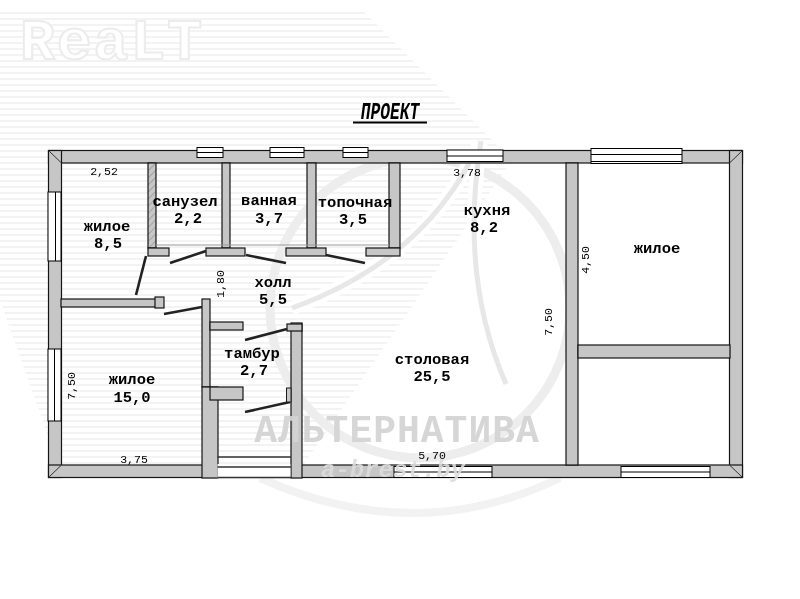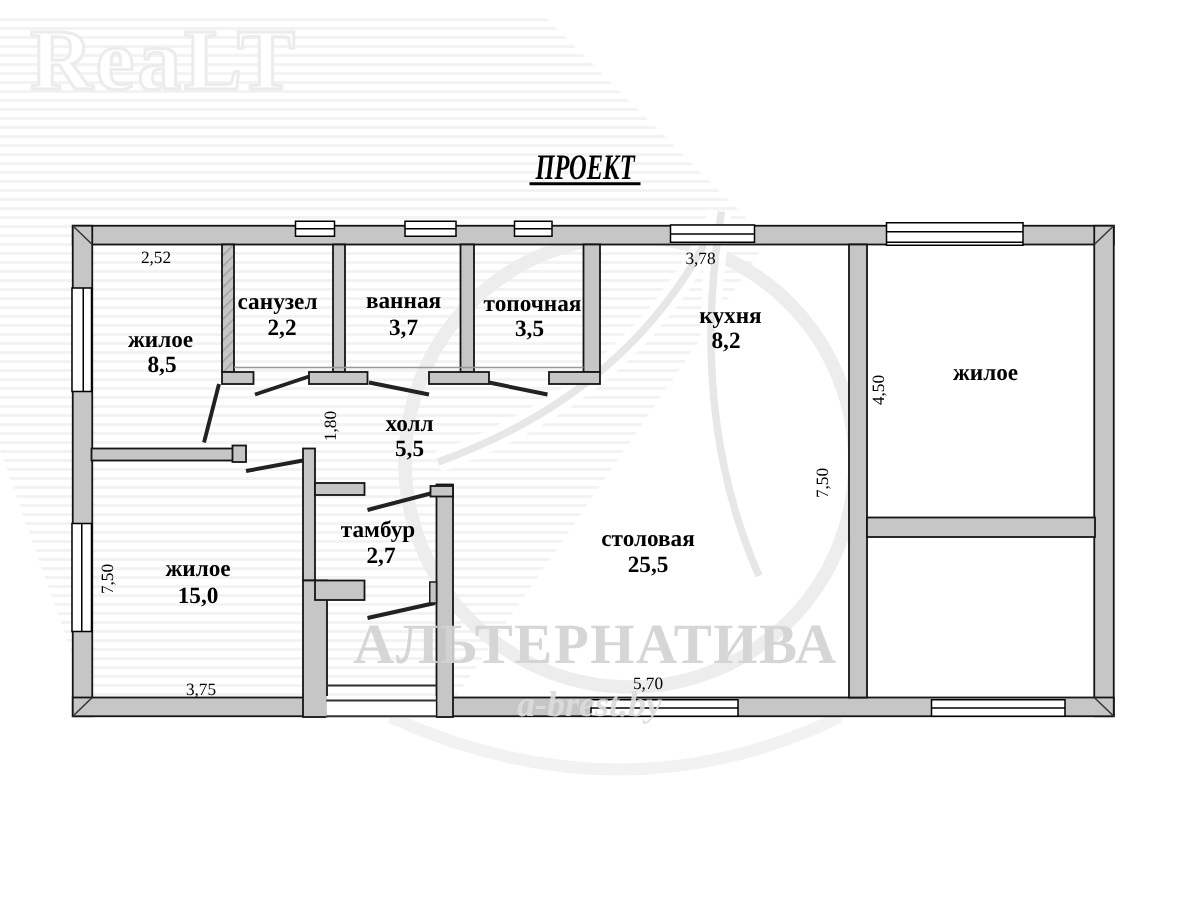"ПРОЕКТ" #page { font-family: Liberation Serif, serif -> Liberation Mono, monospace }
